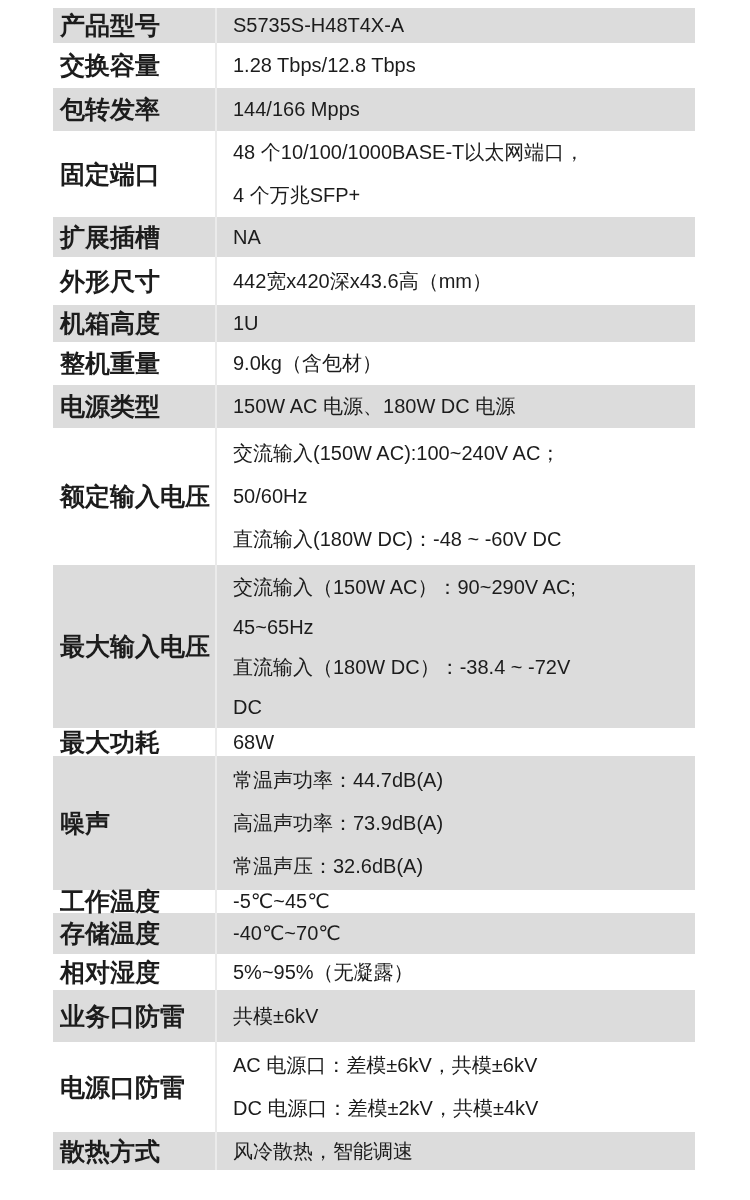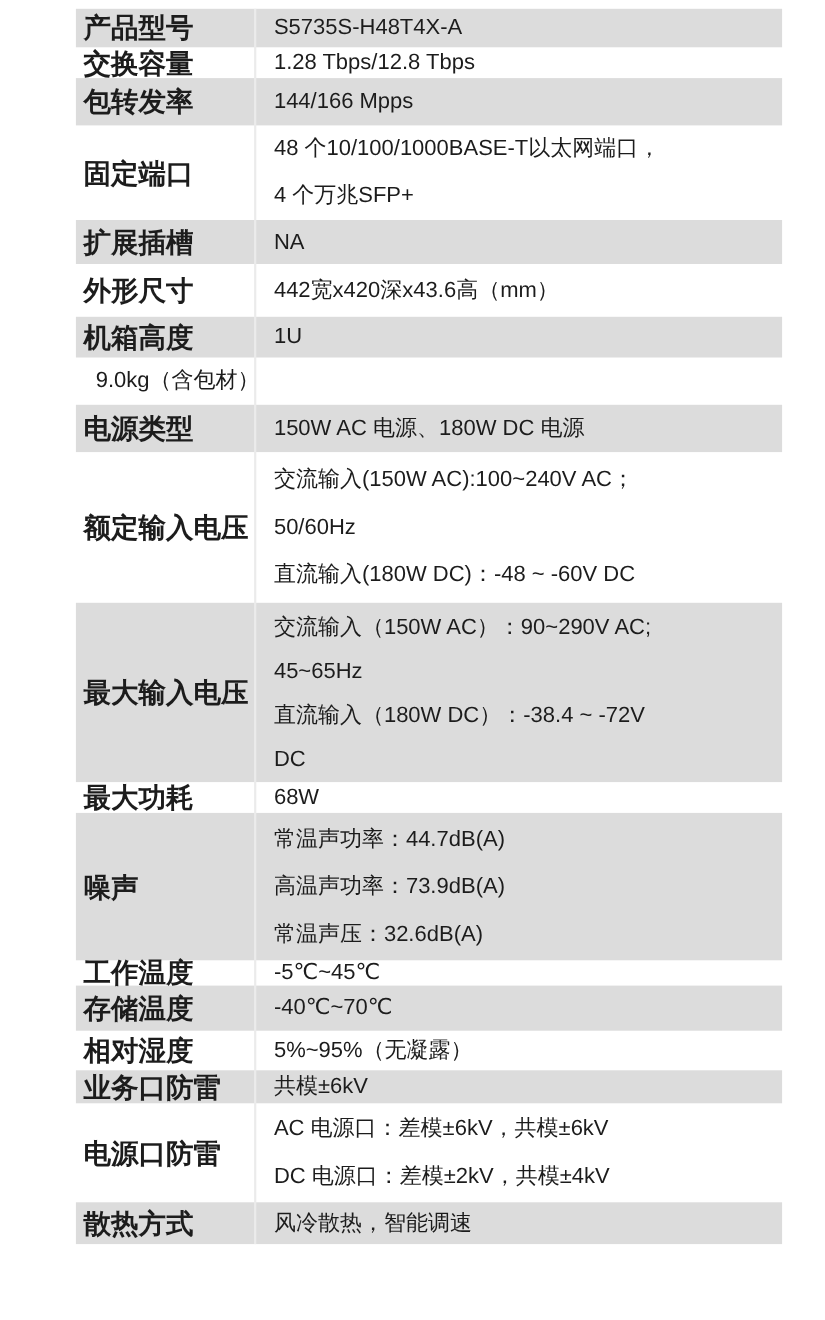"产品型号" .spec-table { margin-left: 16px -> none }
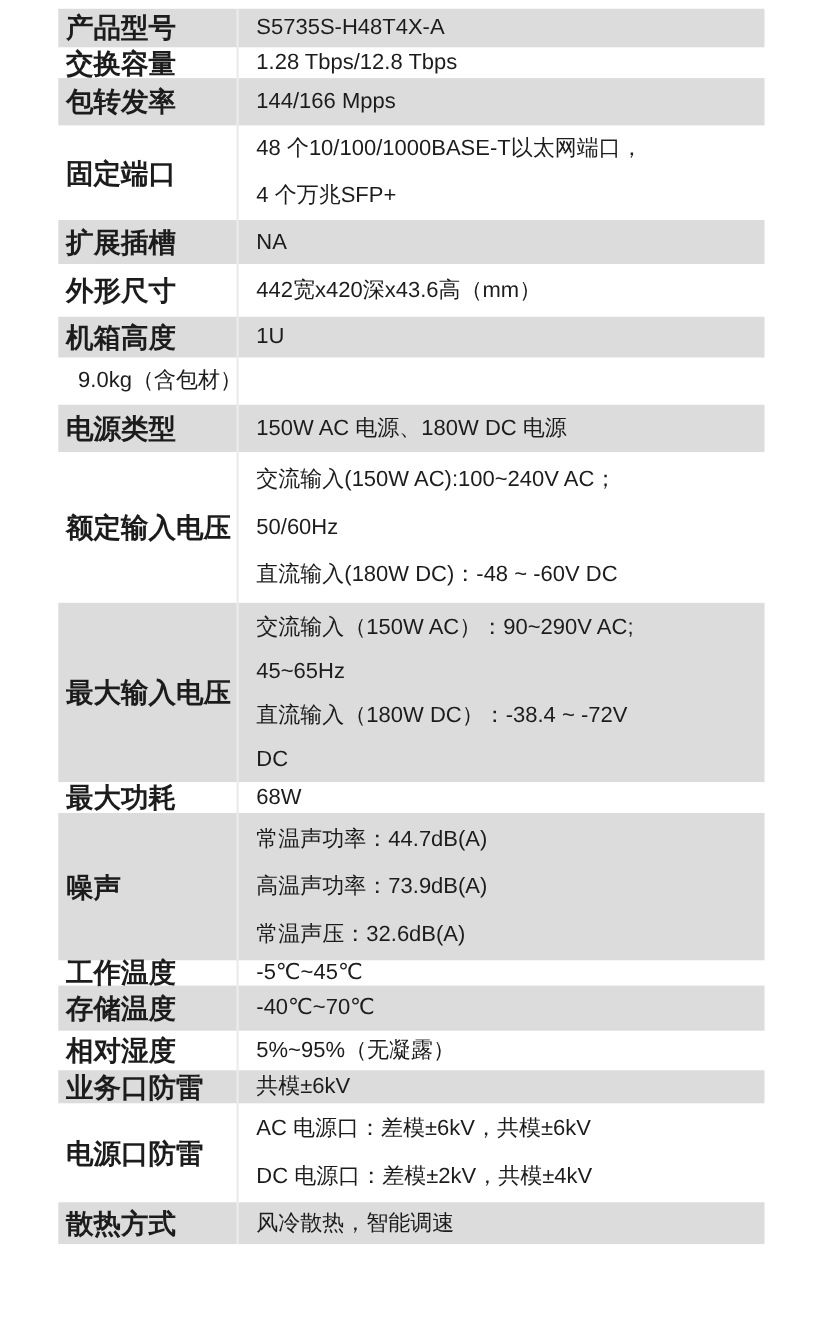"交换容量" div.row { height: 28px -> 45px }
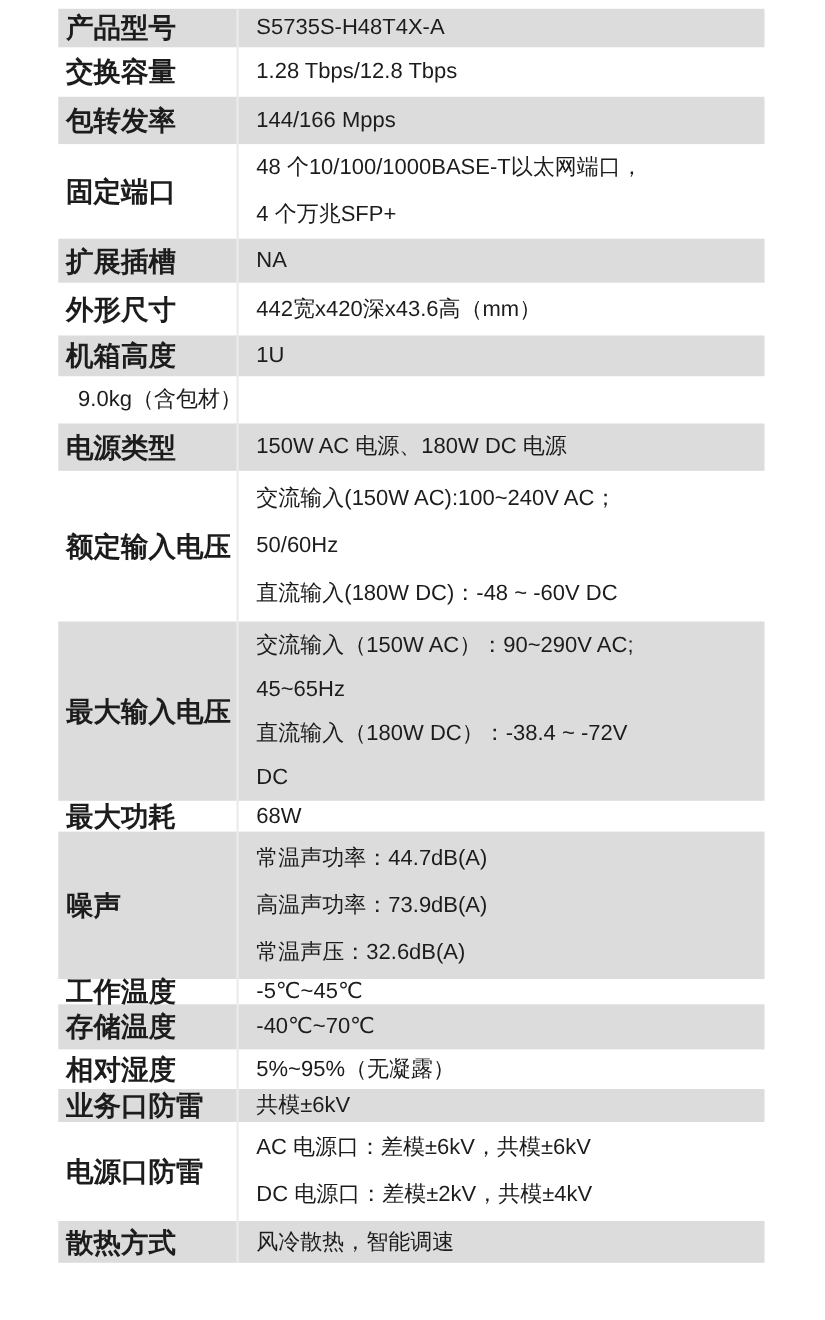"整机重量" div.label { html: none -> <div>整机重量</div> }
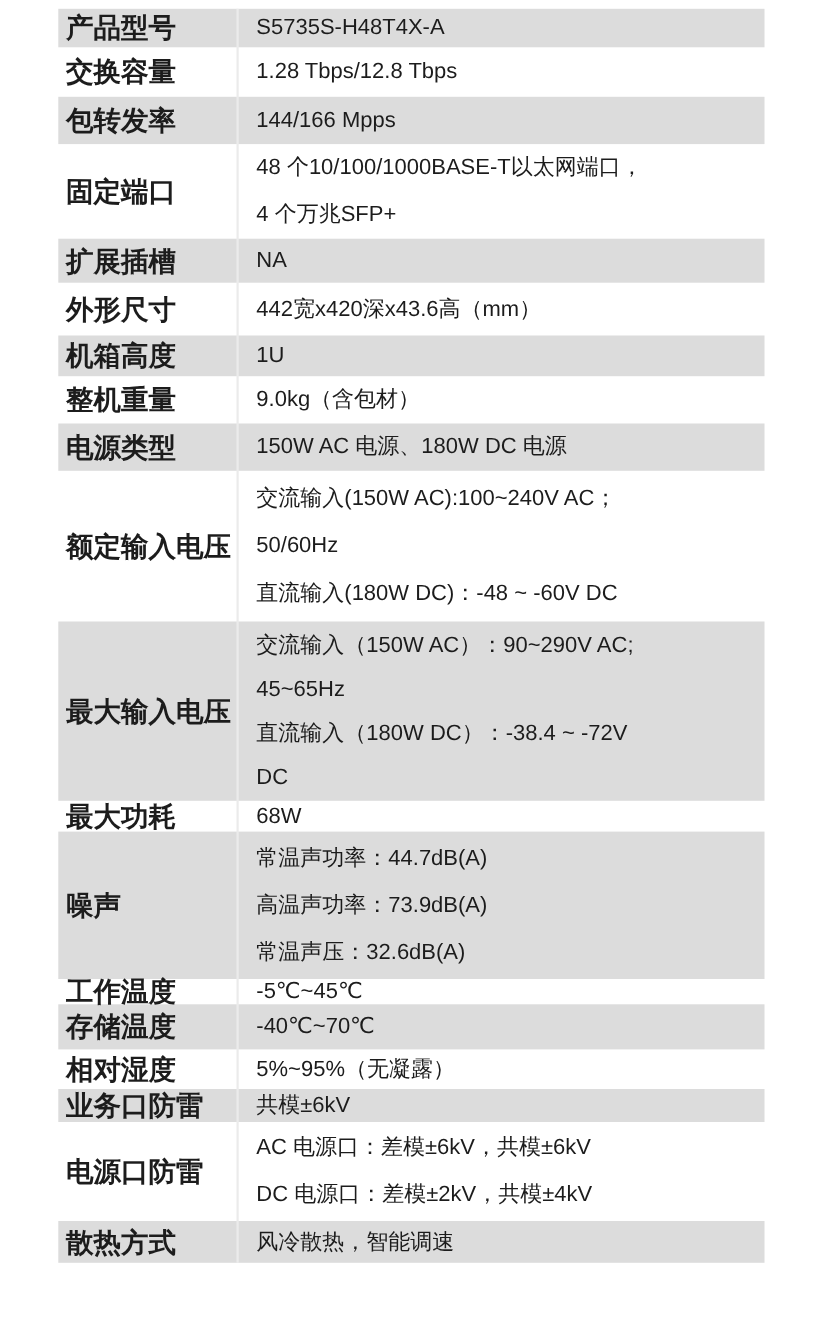"业务口防雷" div.row { height: 30px -> 52px }
